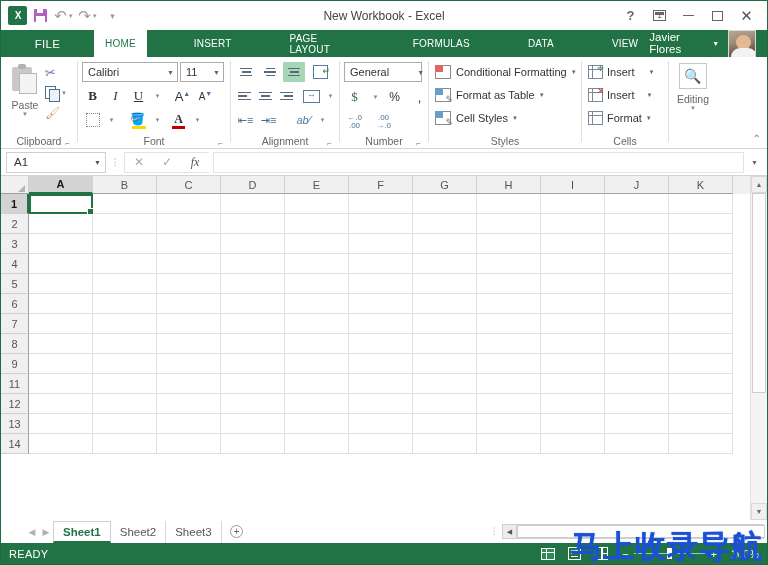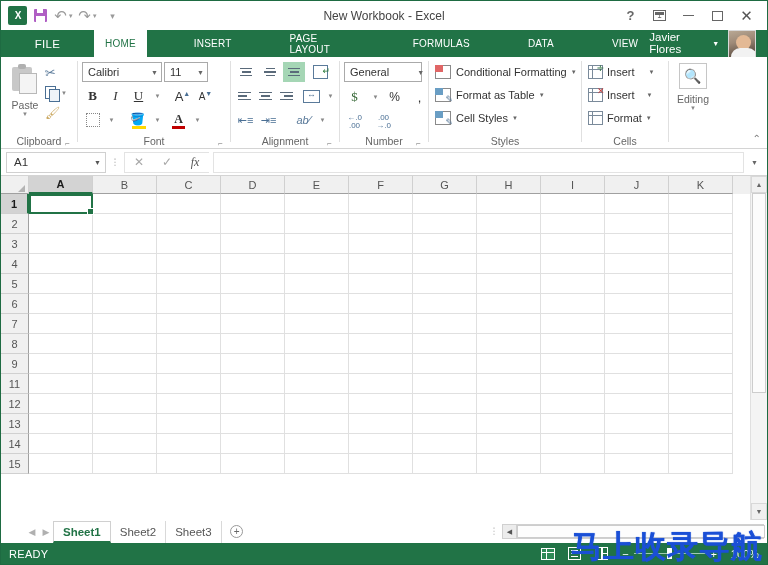"Calibri" .fname { width: 80px -> 96px }
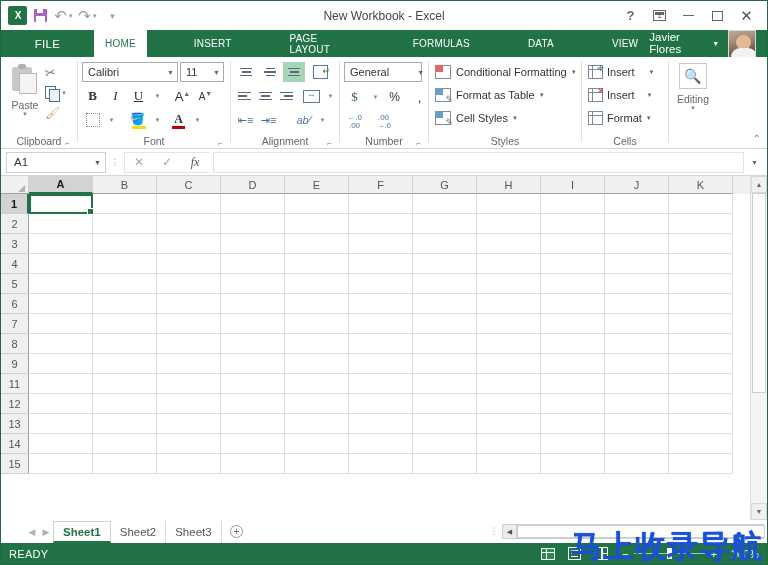"15" div.row { html: <div> <div>15</div> <div></div> <div></div> <div></div> <div></div> <div></div> <div></div> <div></div> <div></div> <div></div> <div></div> <div></div> </div> -> none }
